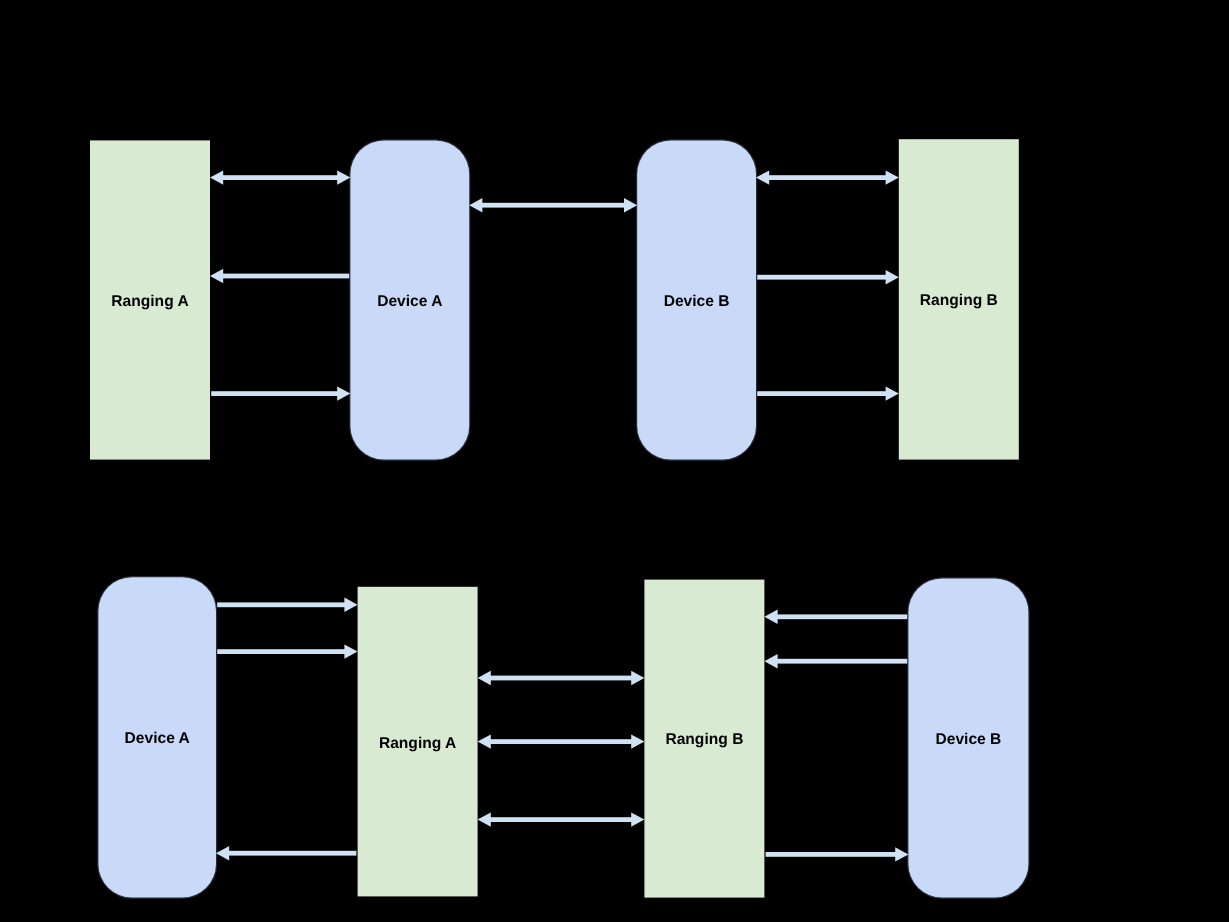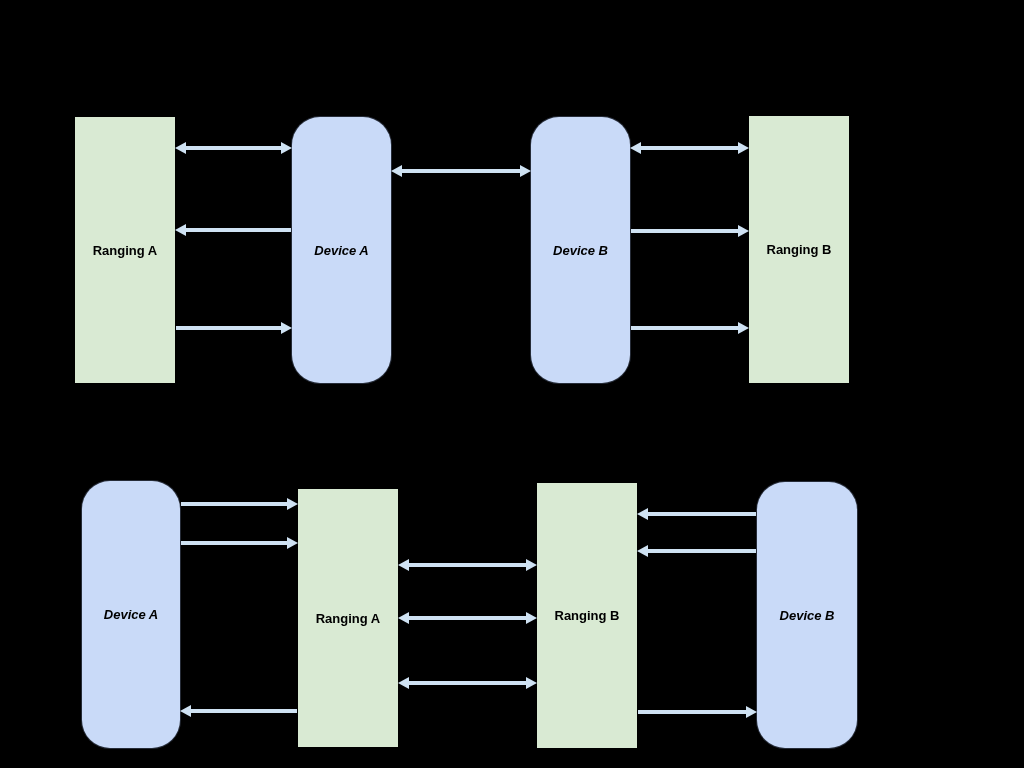"Device A" .box.device { font-style: italic -> none }
